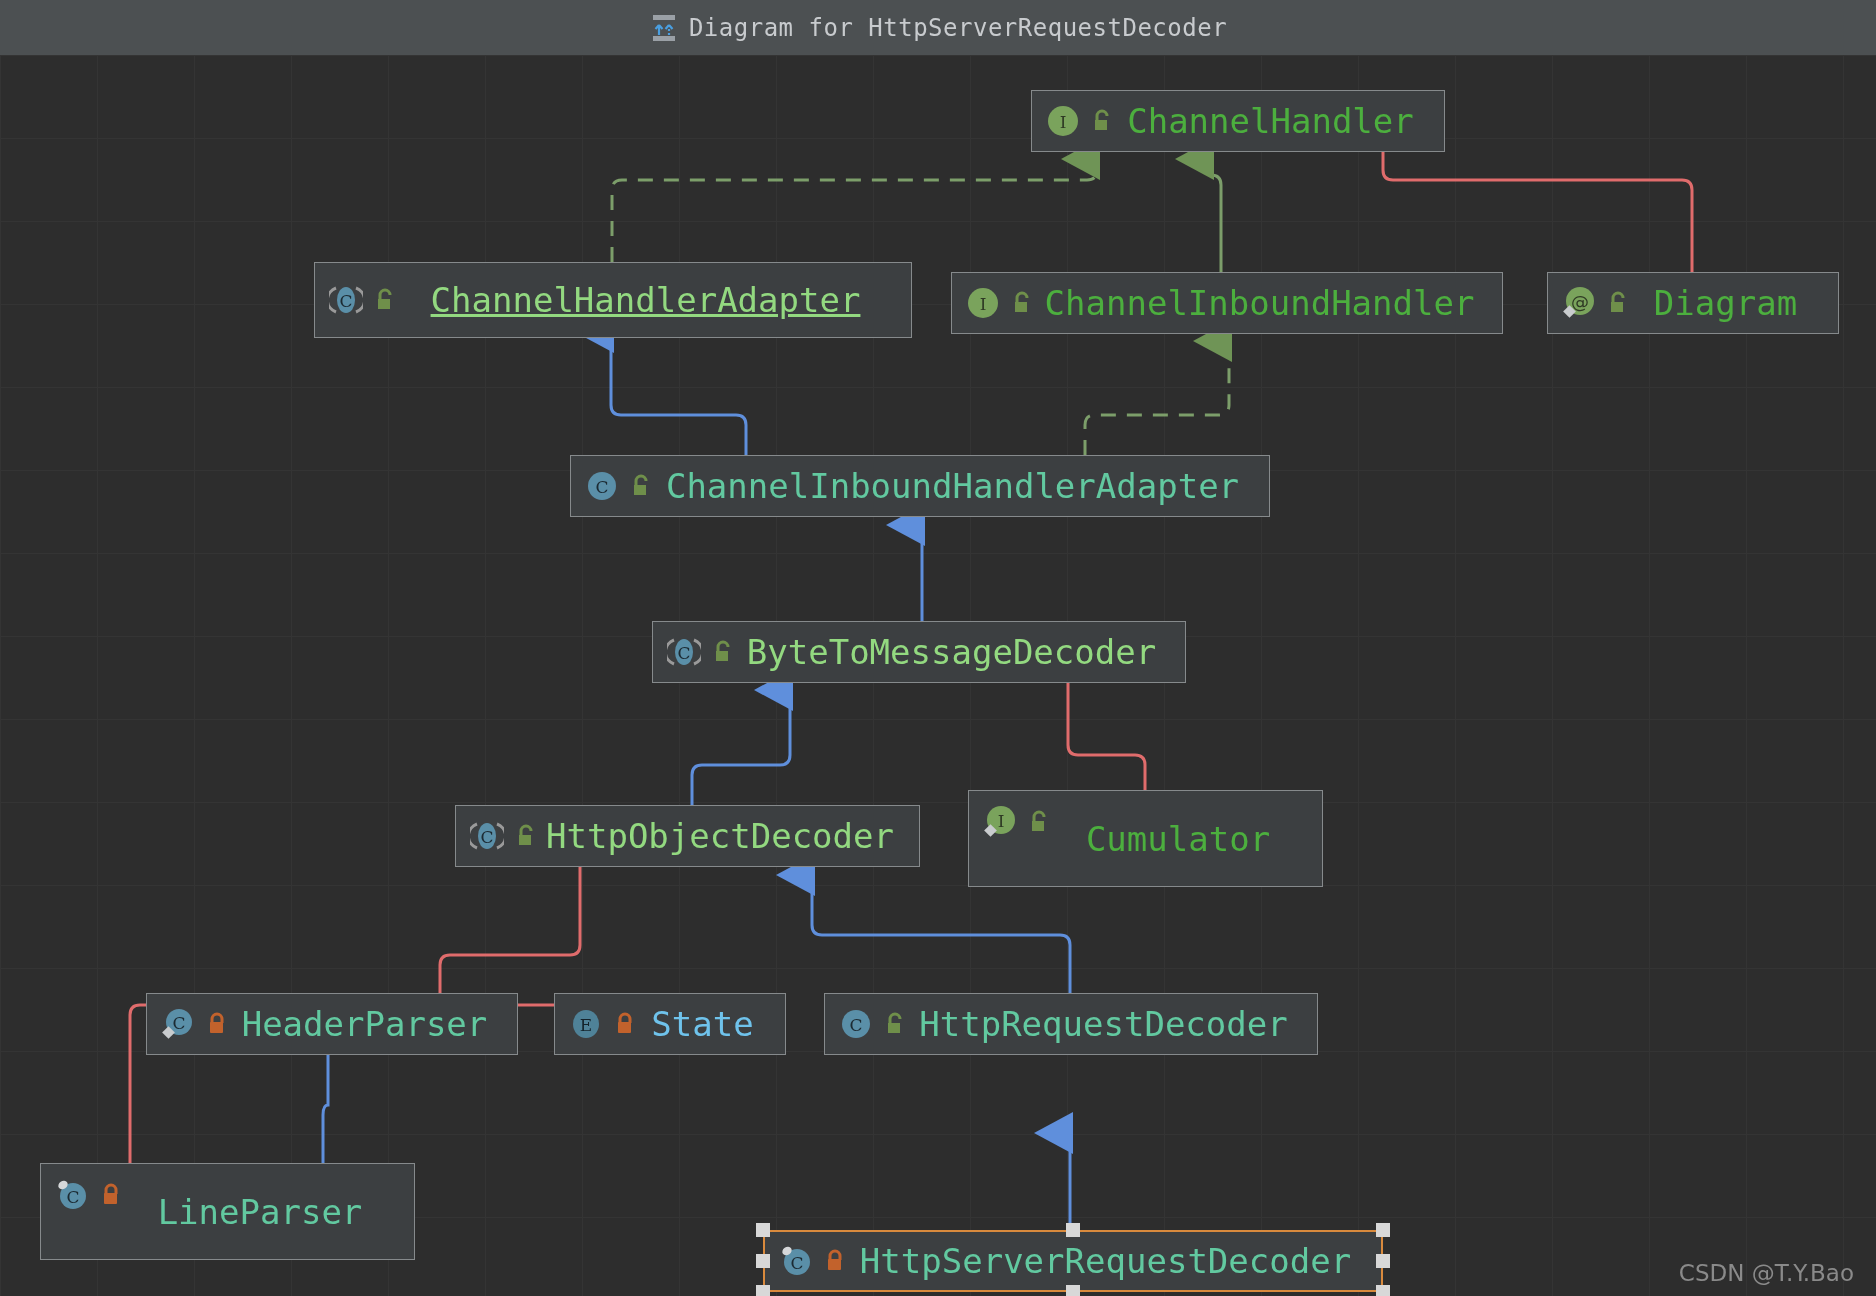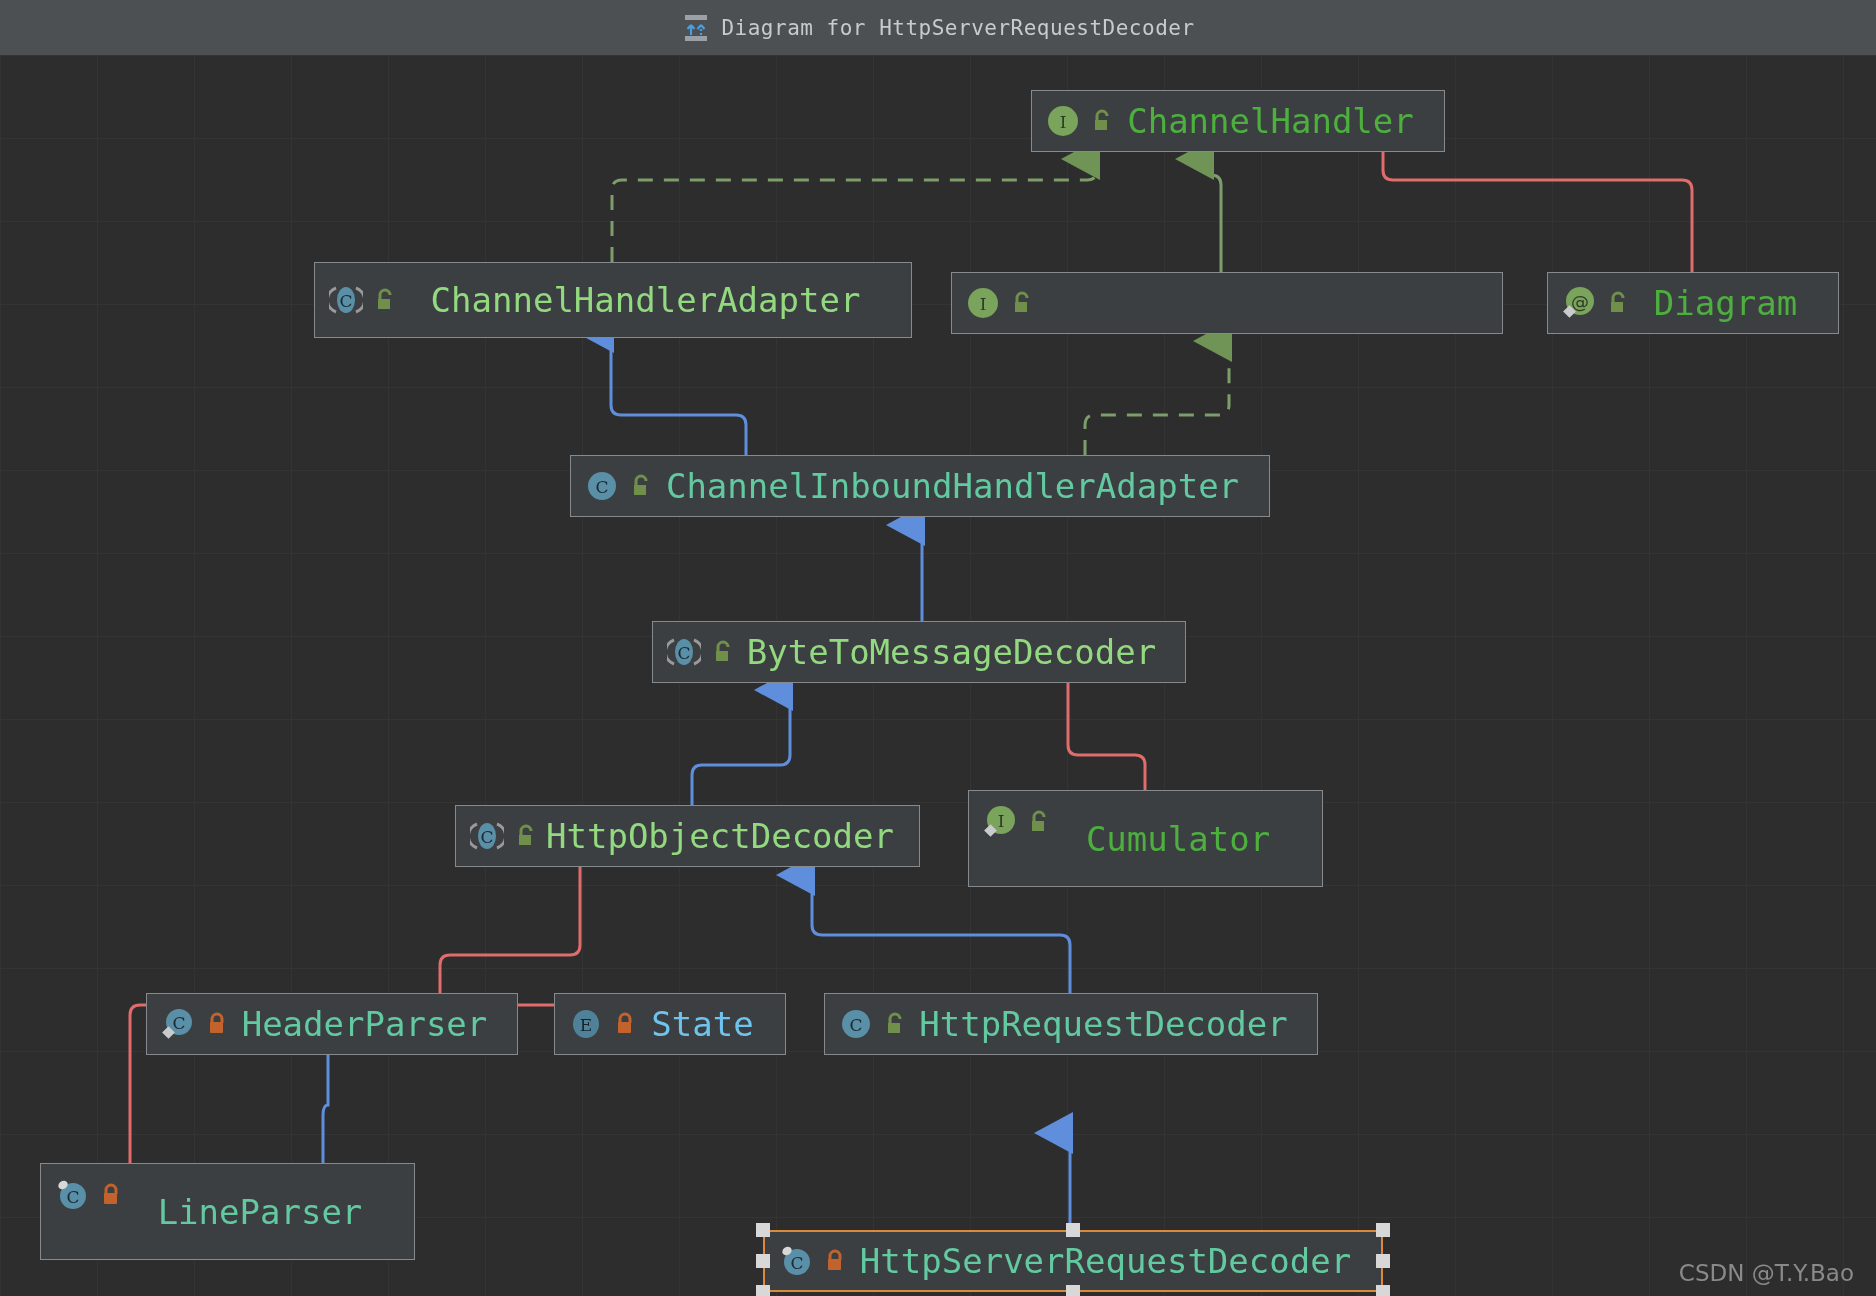"Diagram for HttpServerRequestDecoder" #titlebar .title-text { font-size: 21px -> 24px }
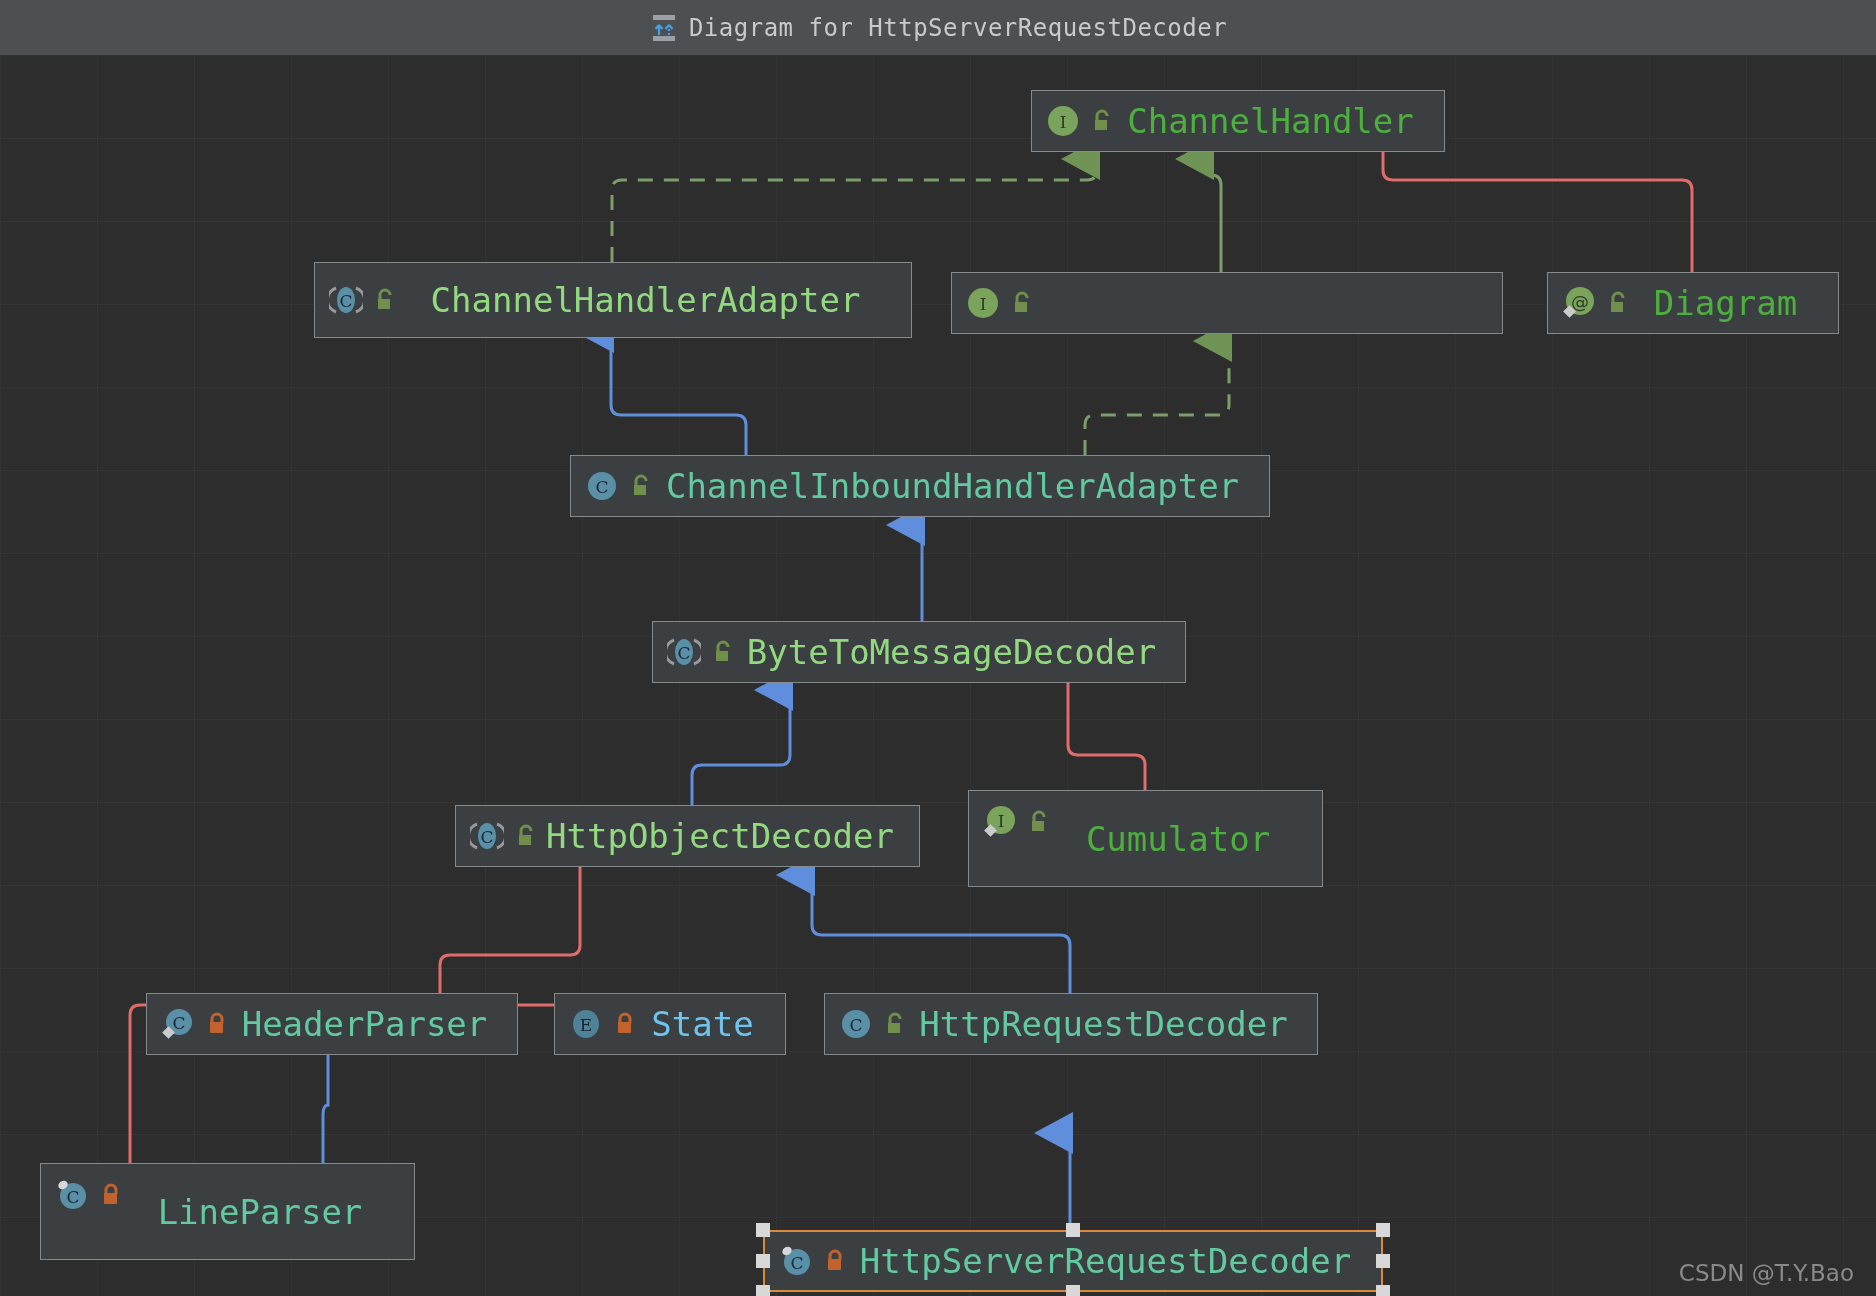"ChannelHandlerAdapter" span.nm { text-decoration: none -> underline }
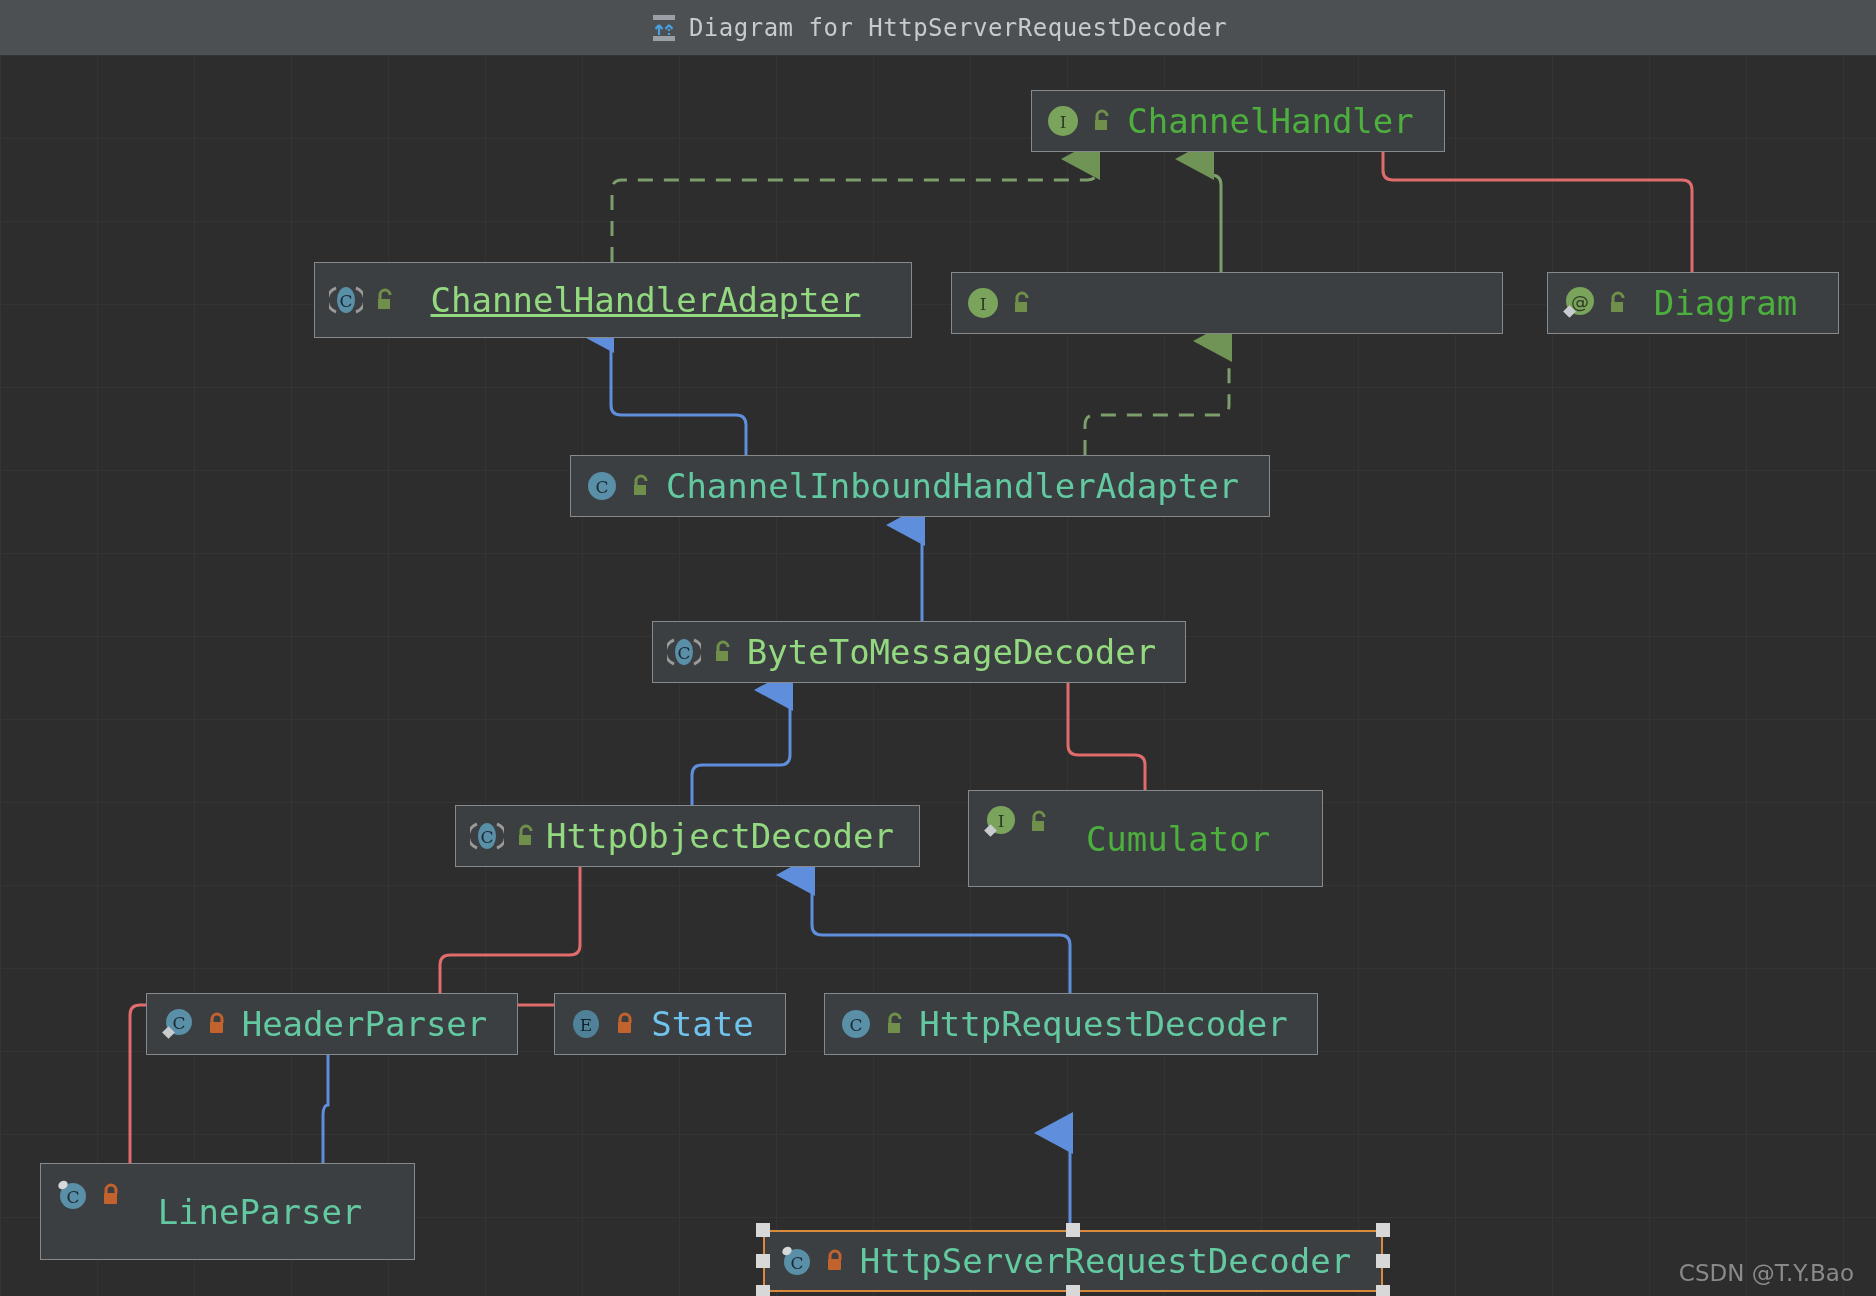"ChannelInboundHandler" span.nm { html: none -> <span>ChannelInboundHandler</span> }
